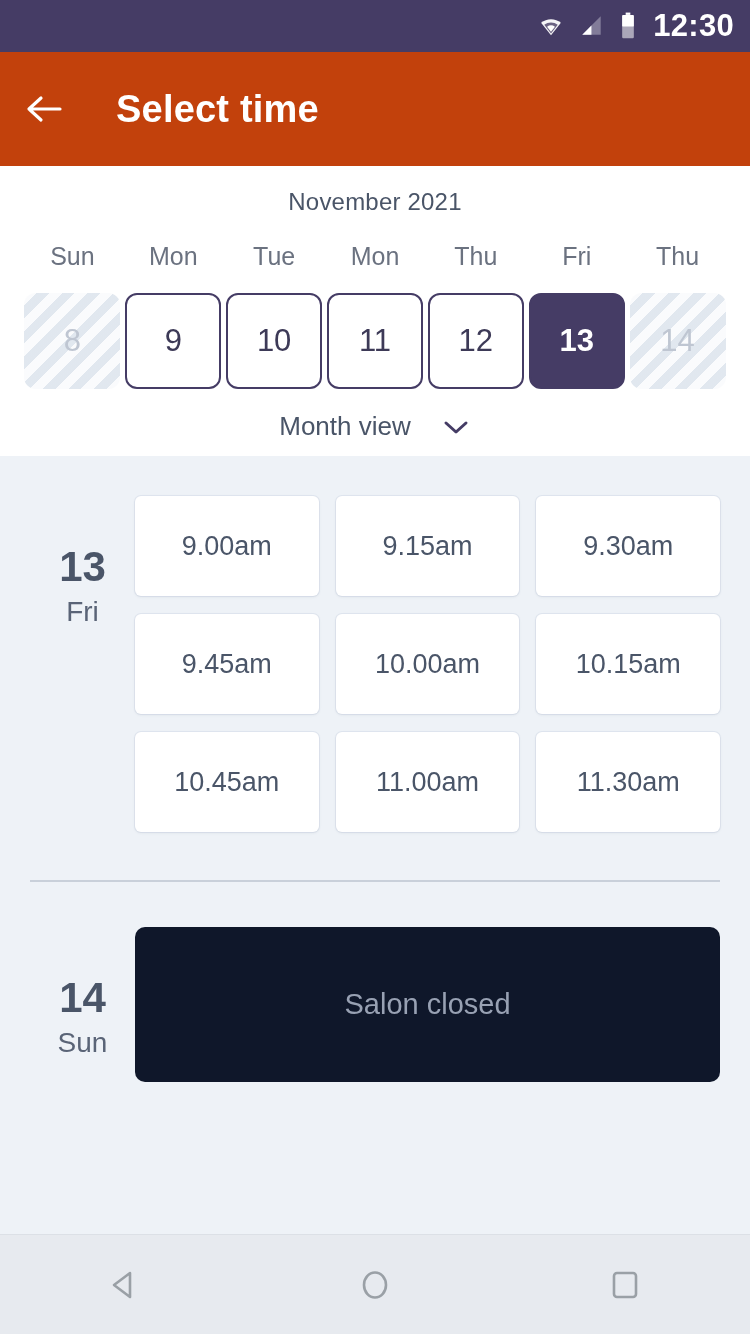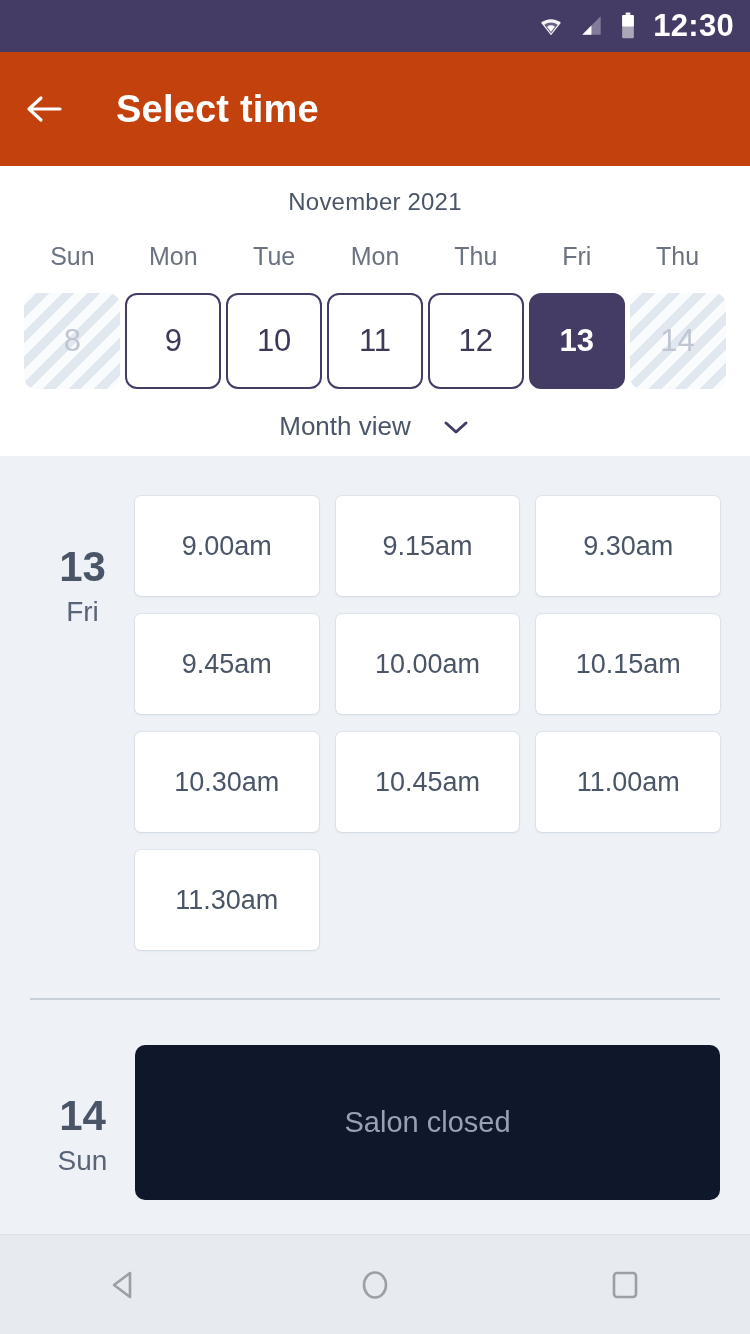"10.30am" div.slot { html: <div>10.30am</div> -> none }
